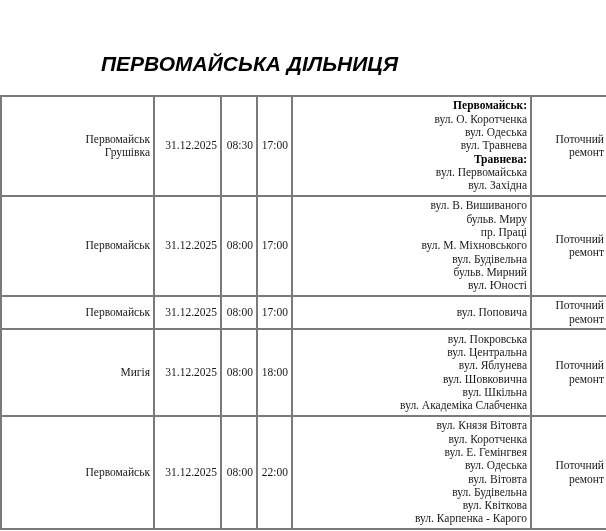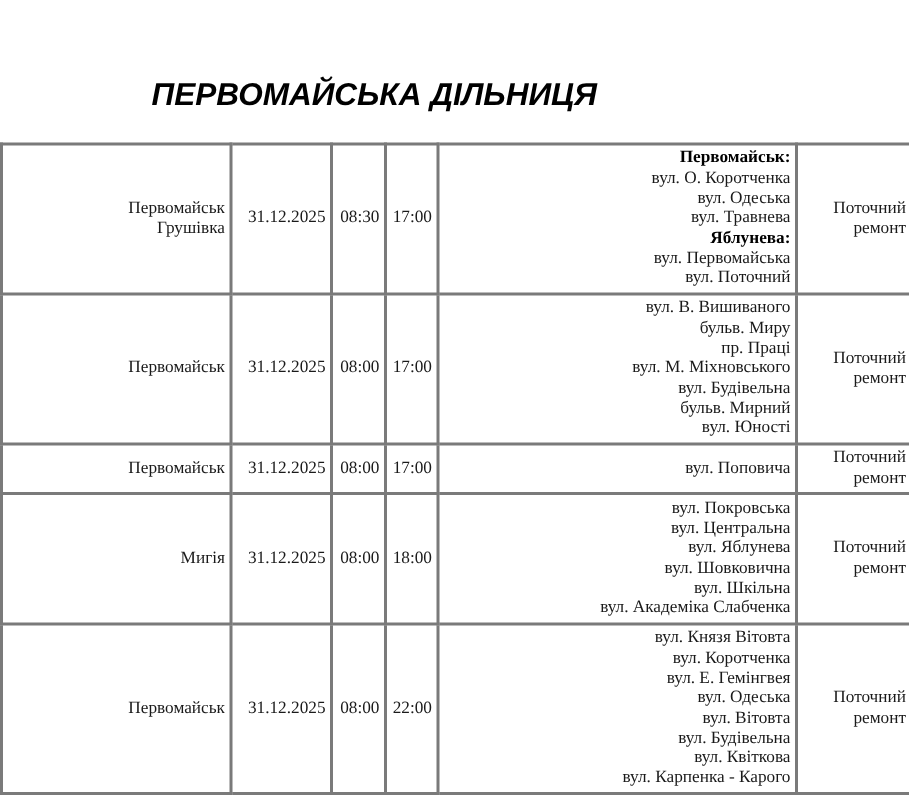"Яблунева:" span.street-line { text: Яблунева -> Травнева }
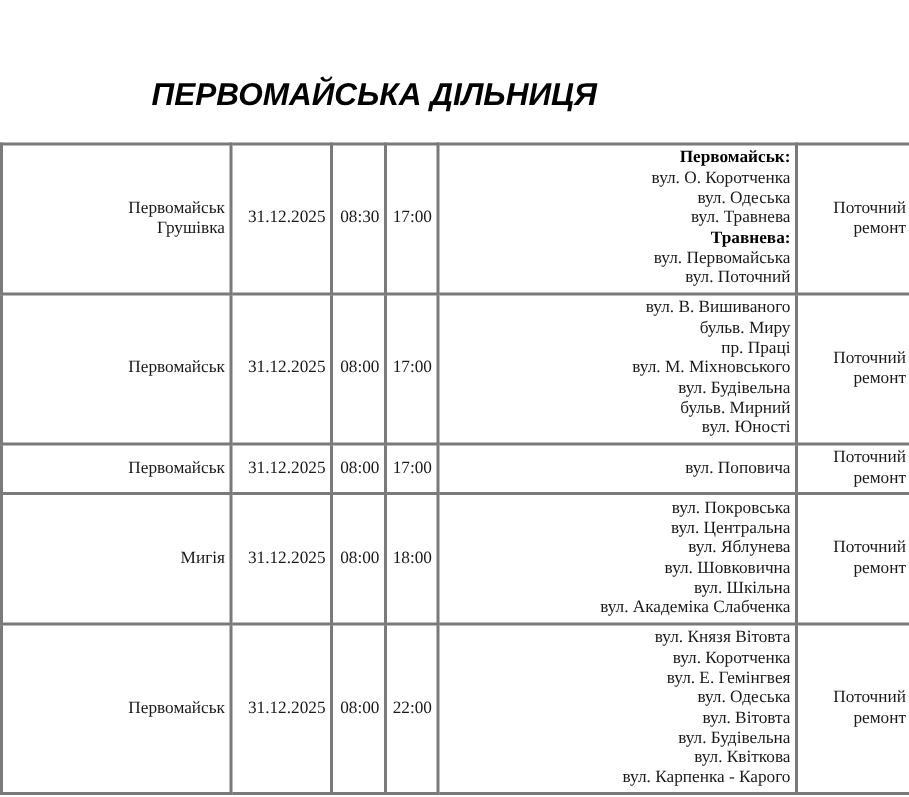"вул. Поточний" span.street-line { text: Поточний -> Західна }
